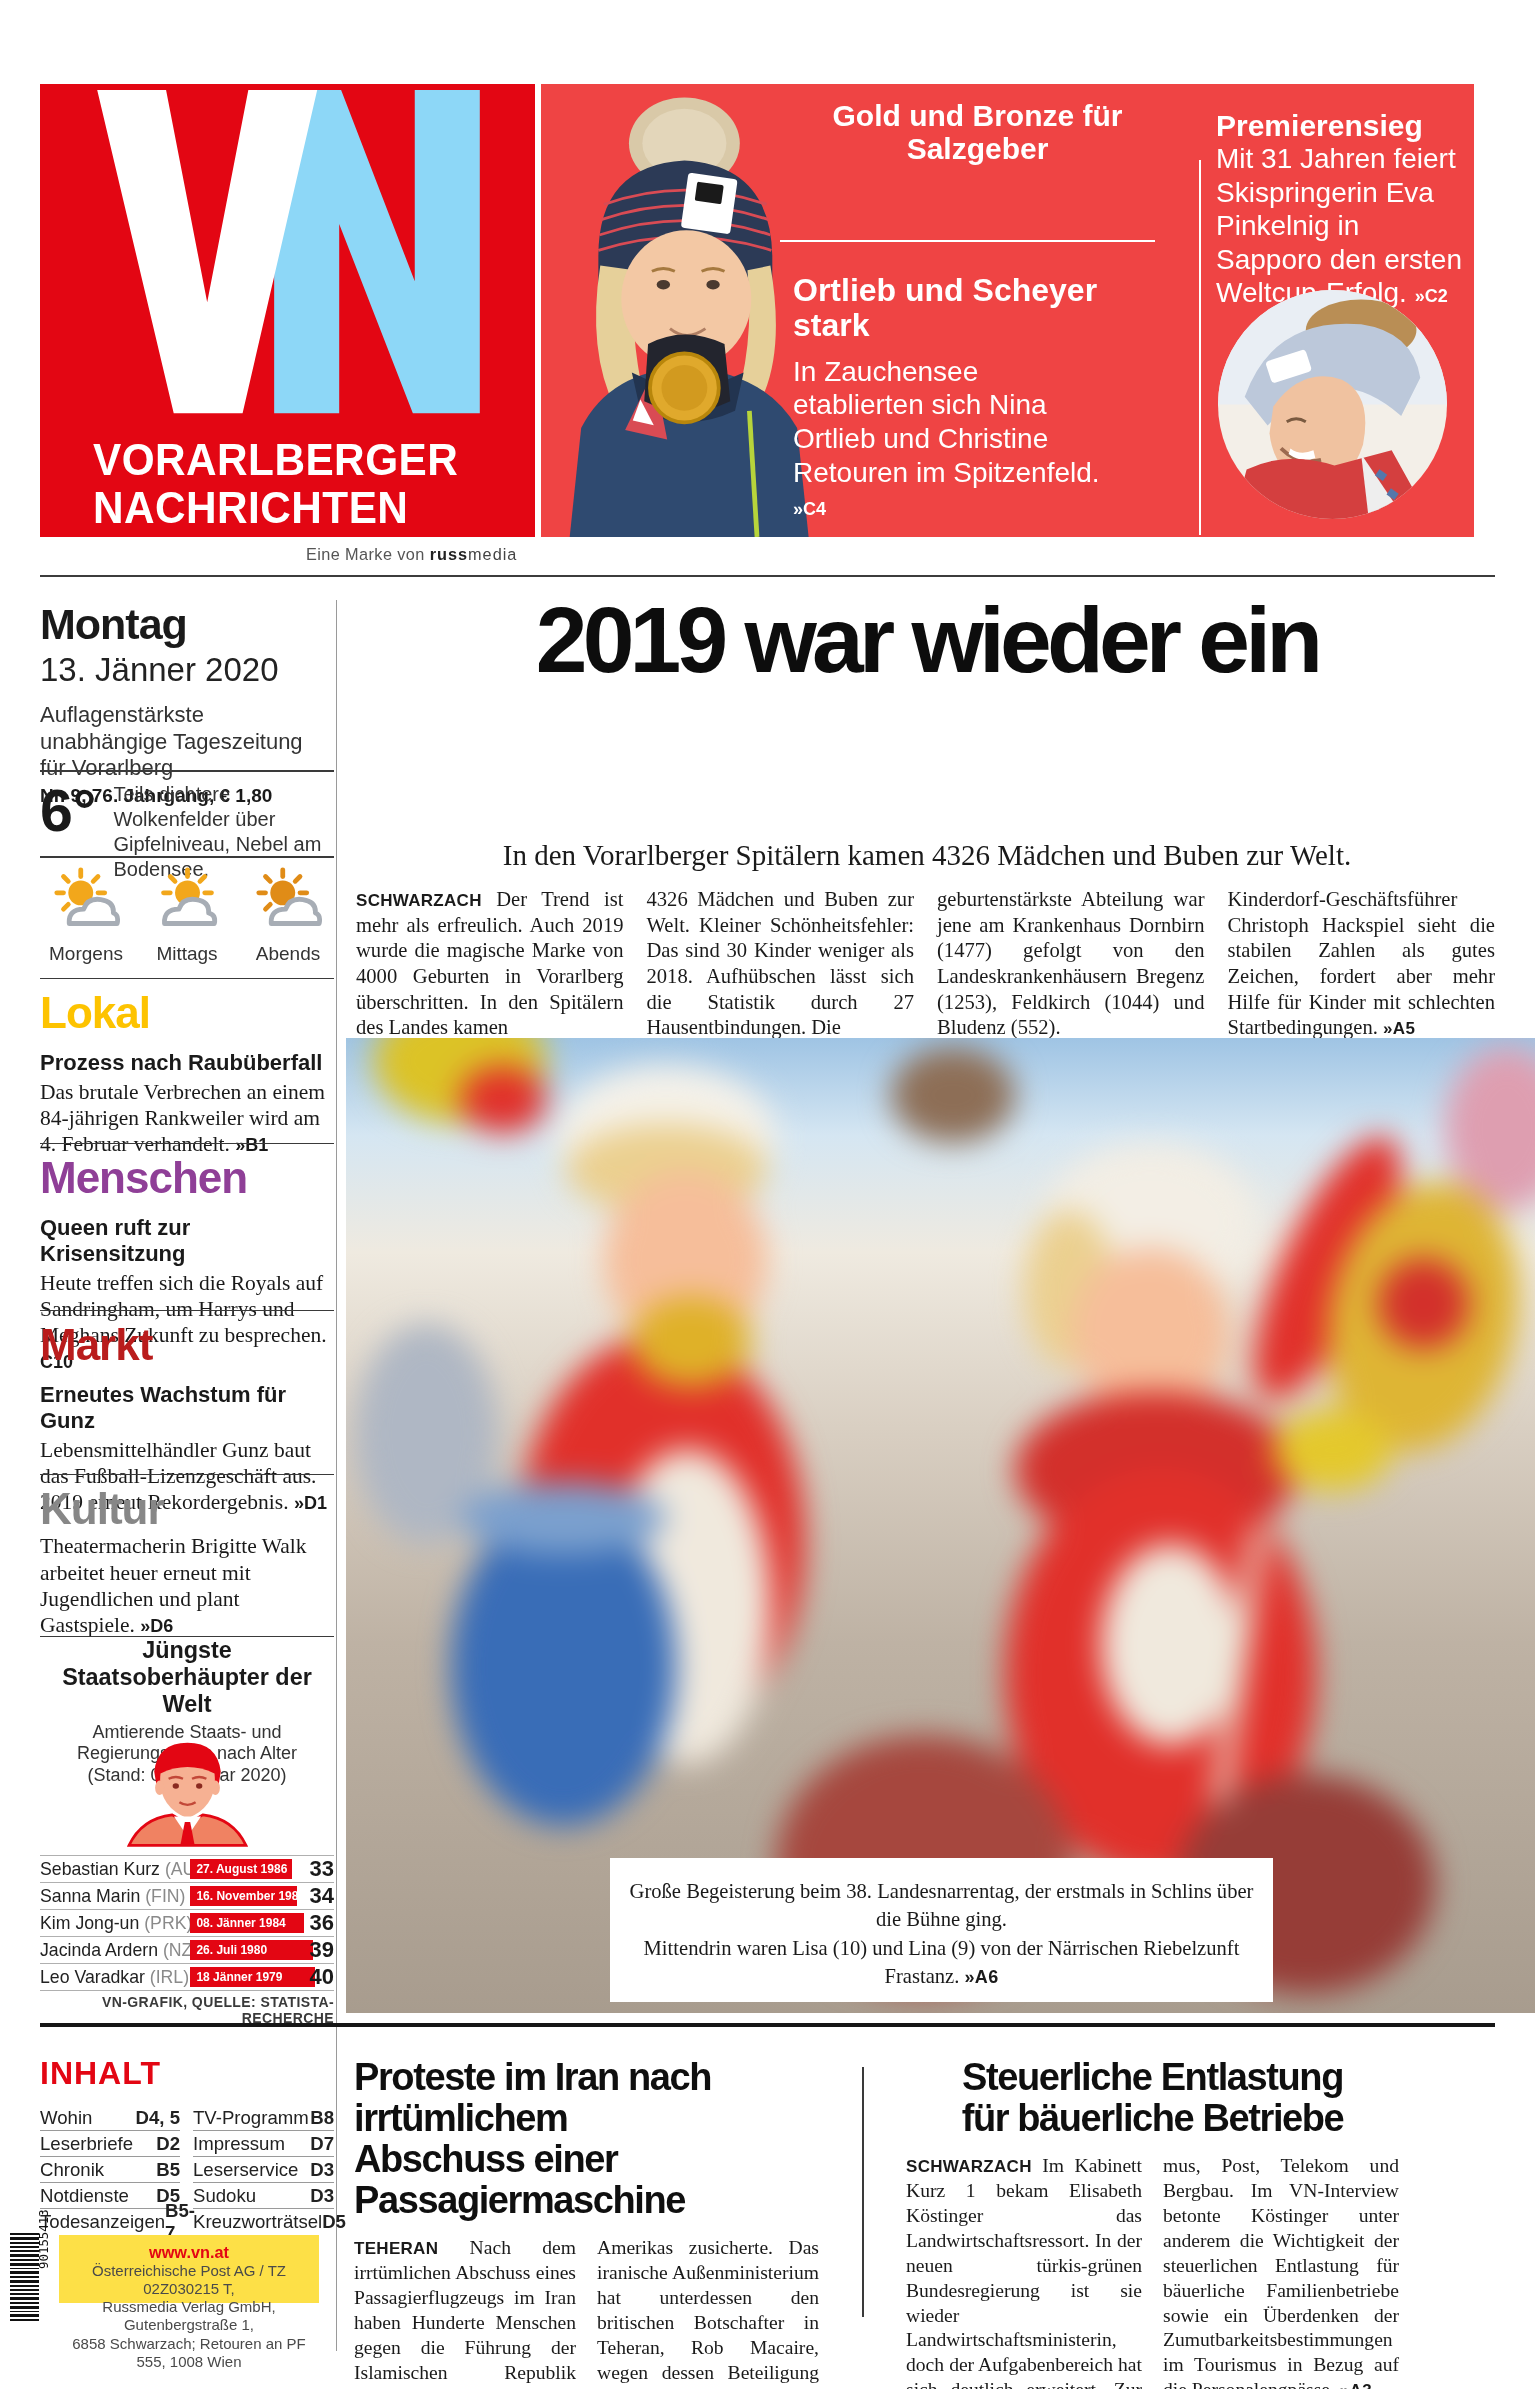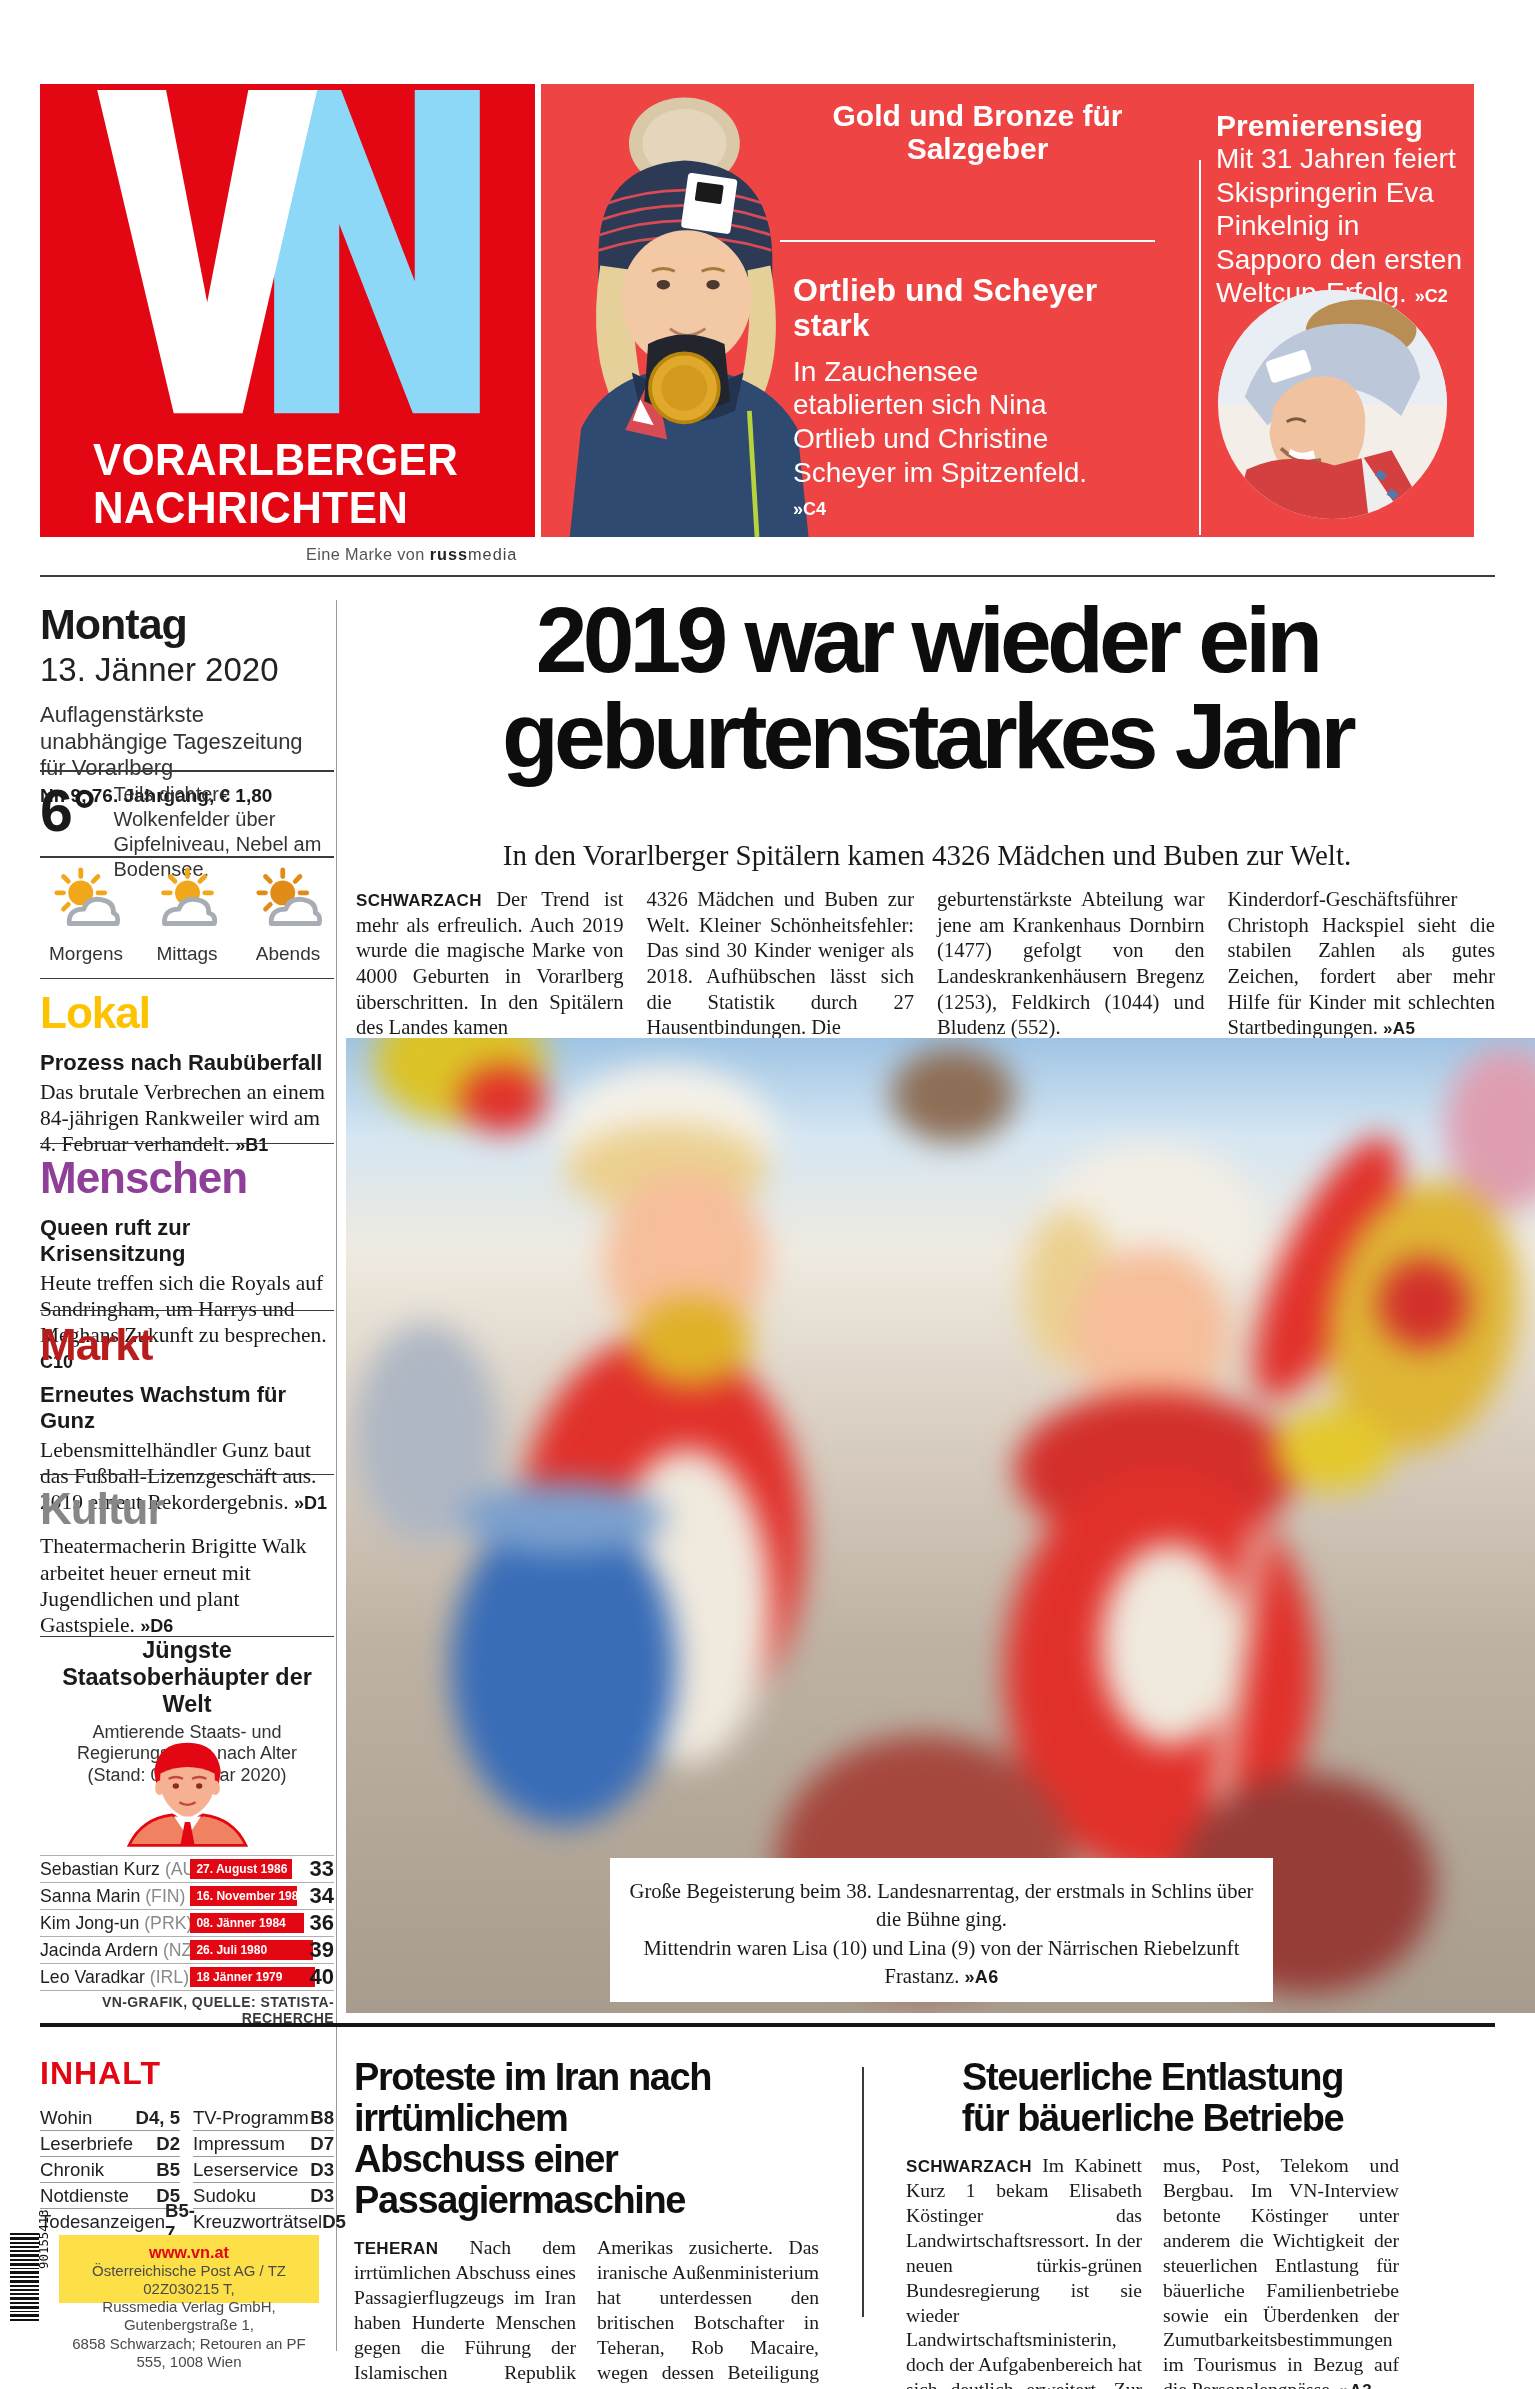"In Zauchensee etablierten sich Nina" span { text: Scheyer -> Retouren }
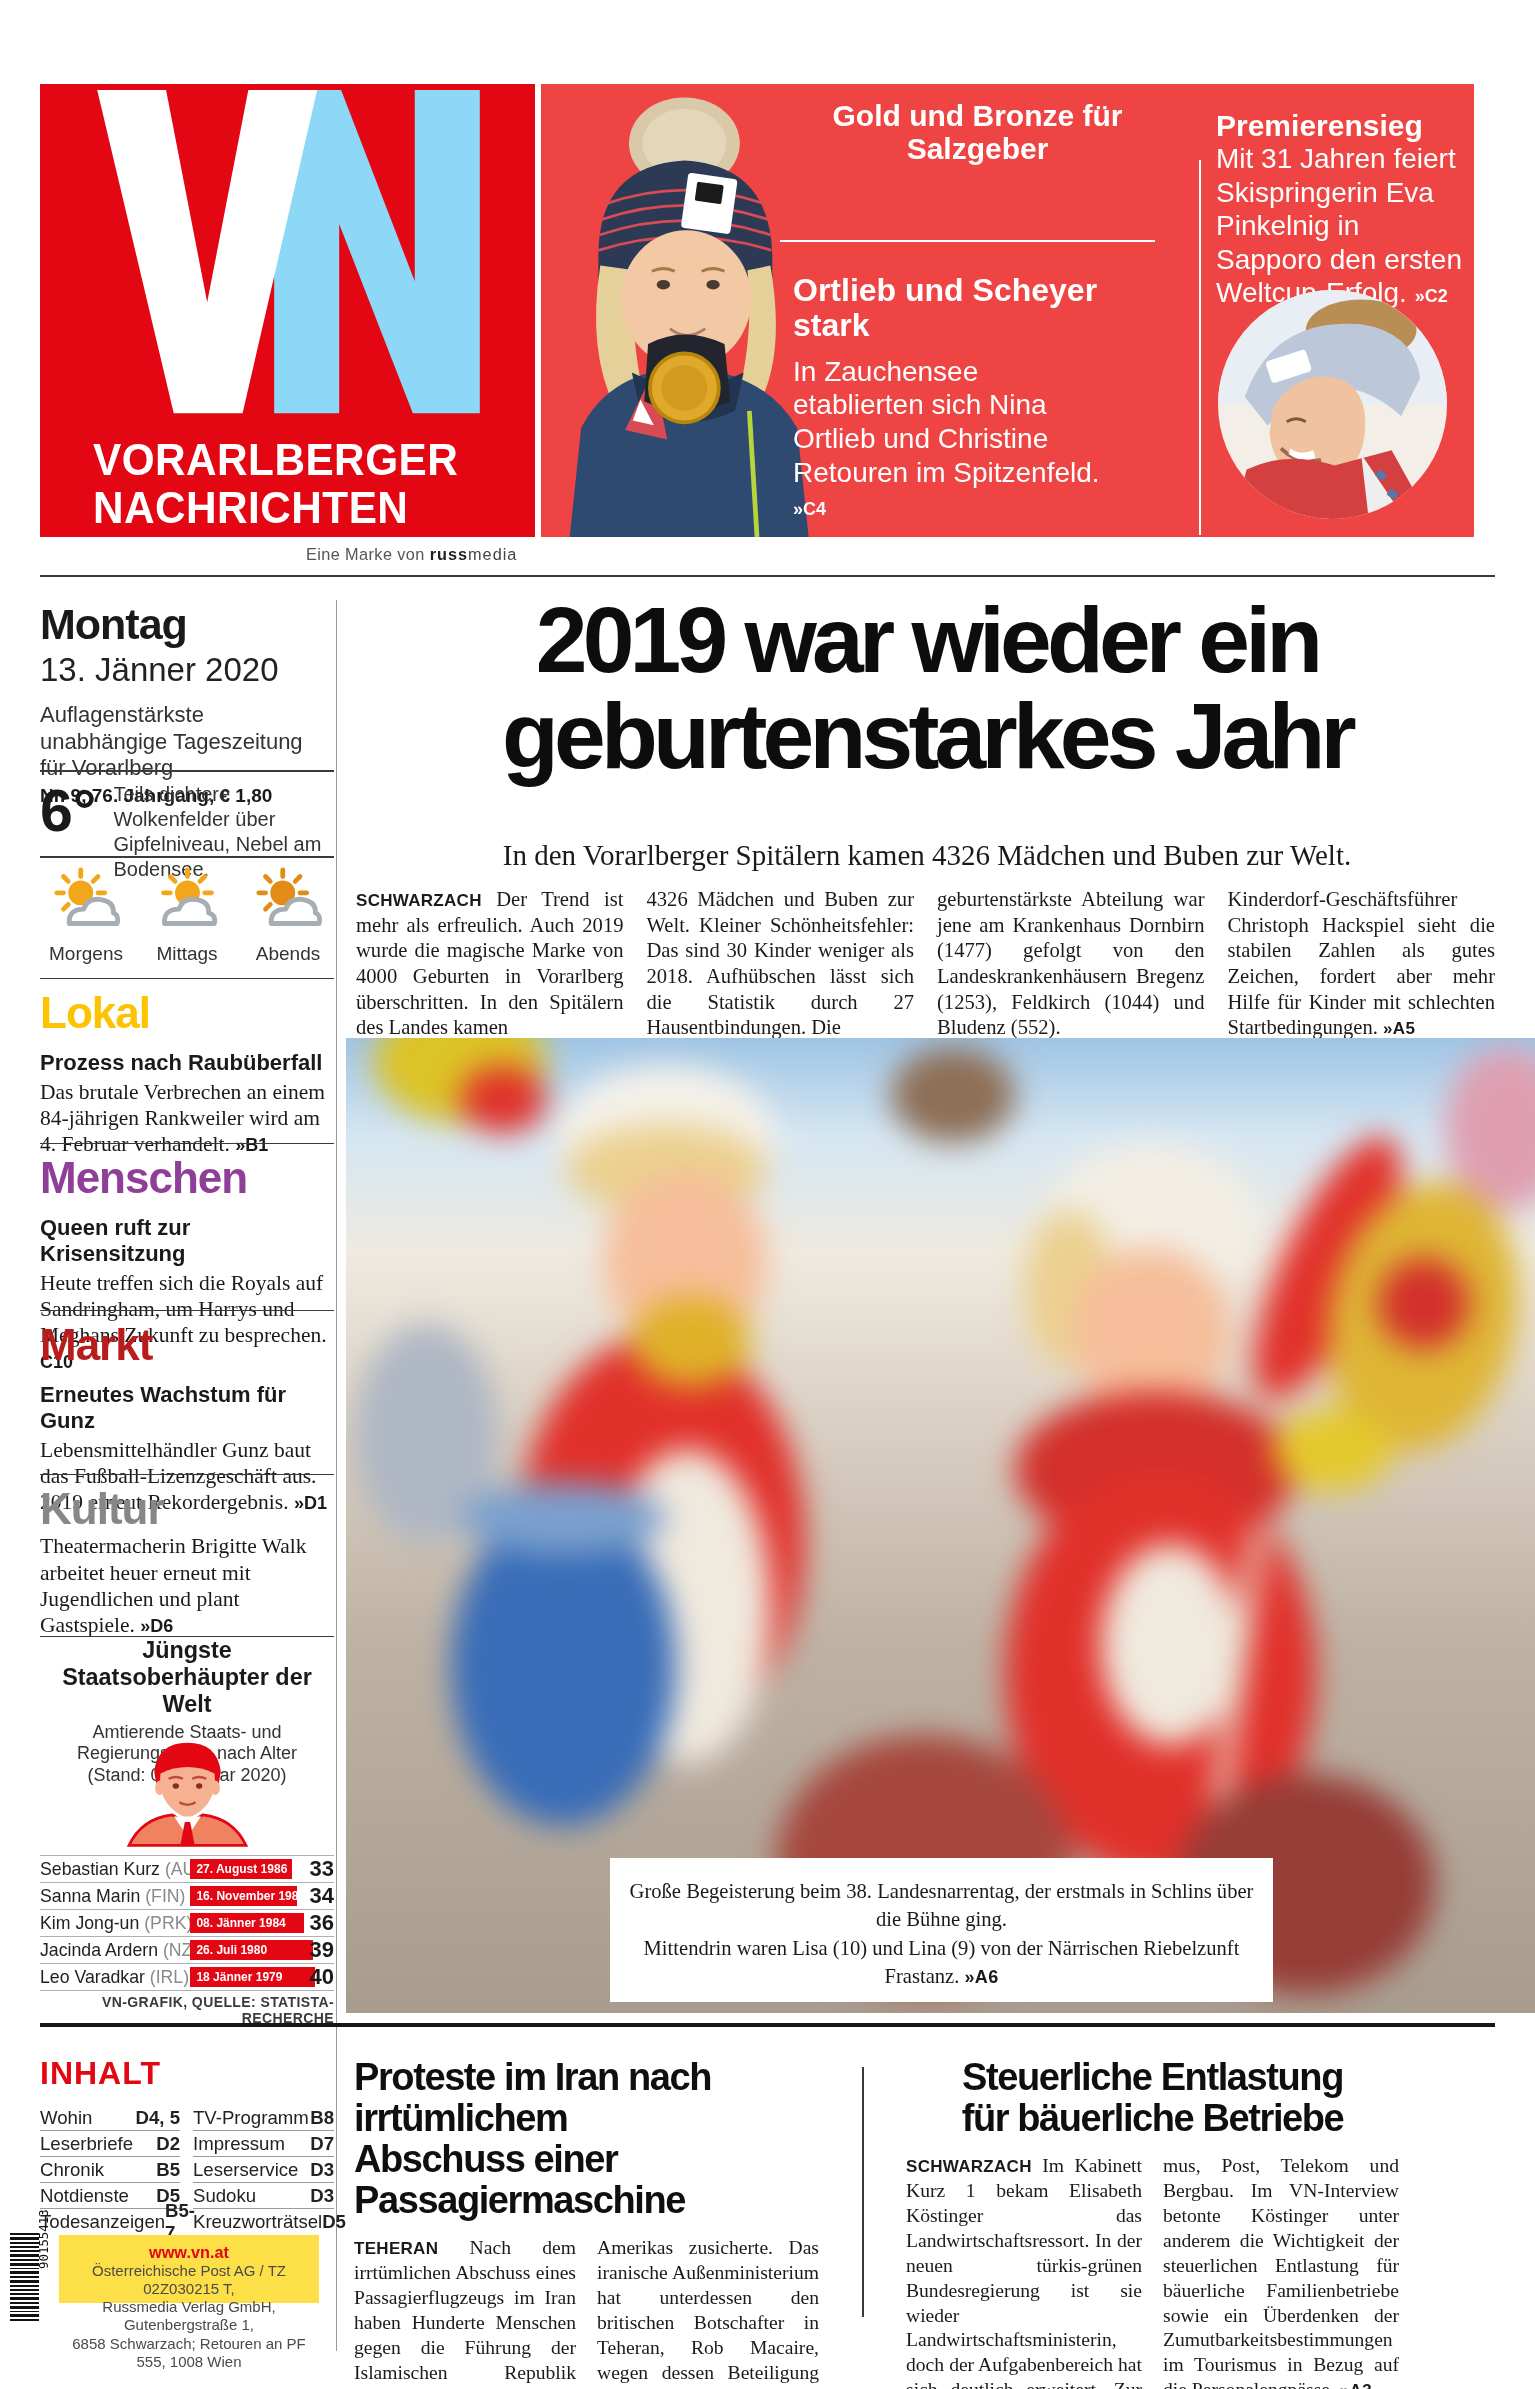"geburtenstarkes Jahr" div { html: <div>geburtenstarkes Jahr</div> -> none }
